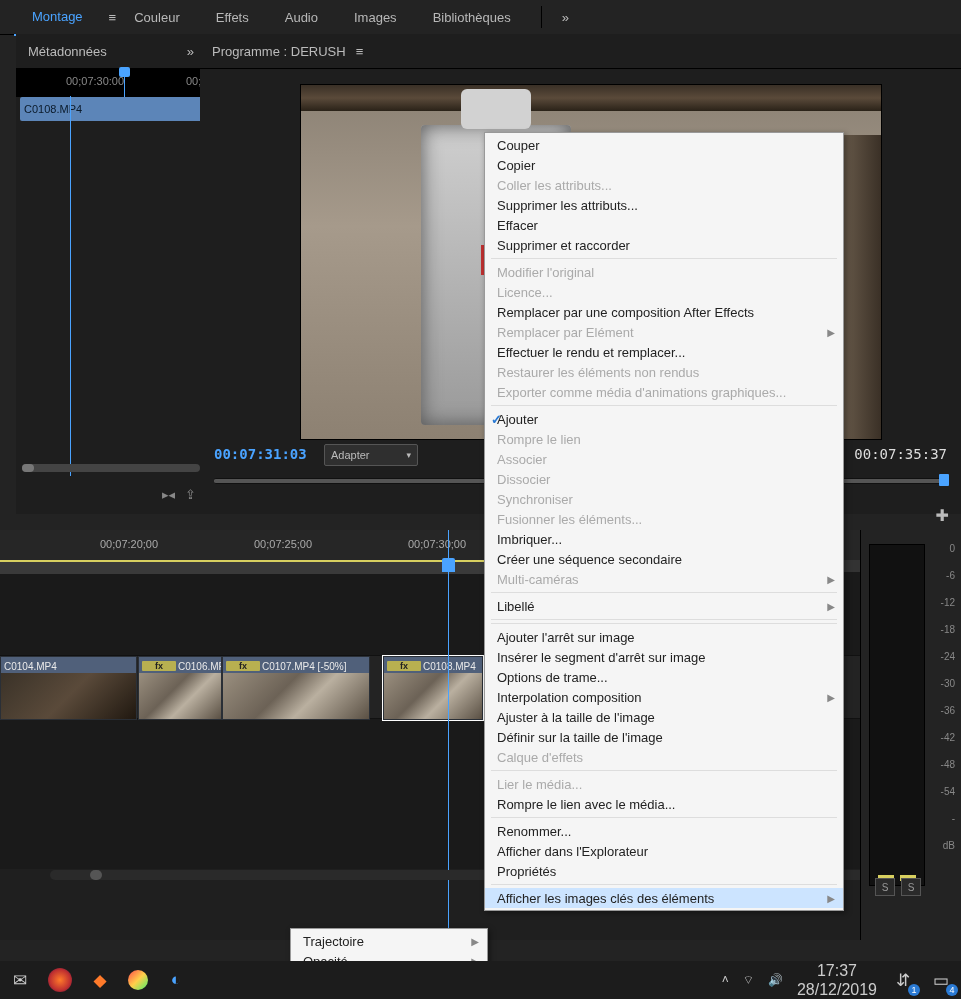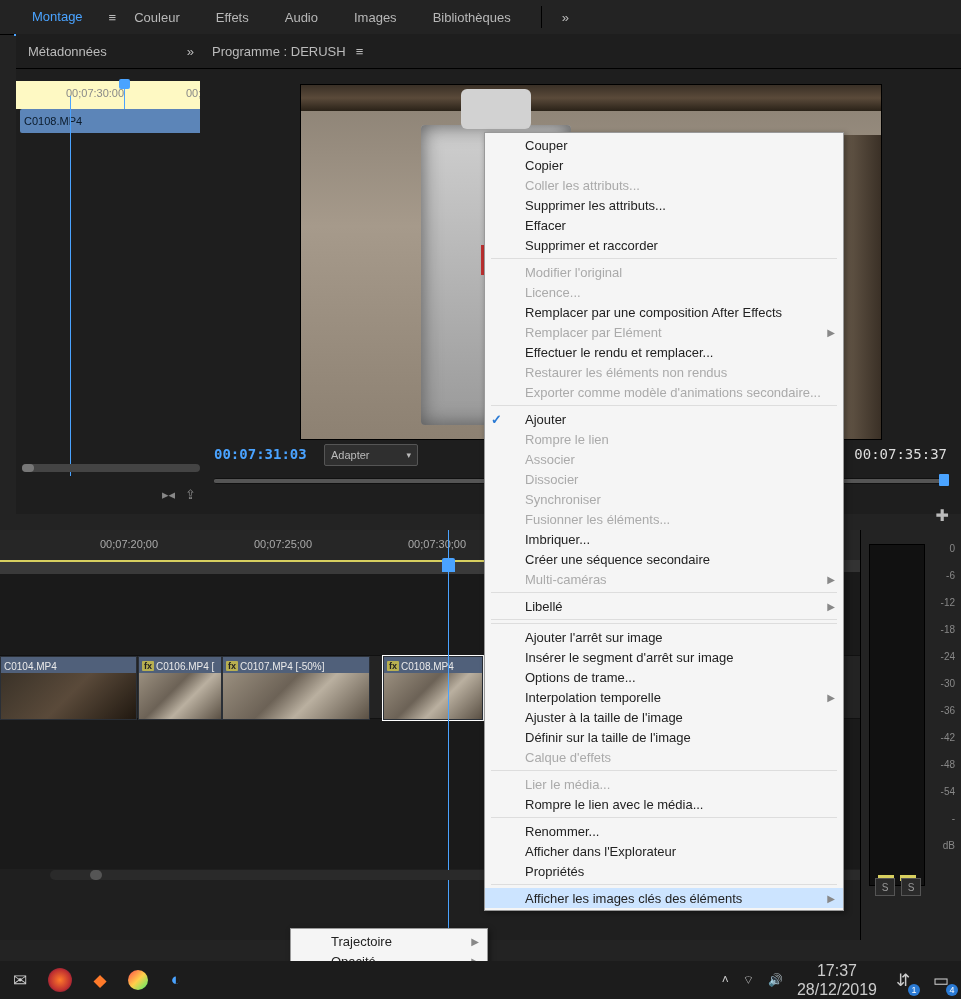"00;07:30:00" .ruler-small { background: #fef9c3 -> #000000; margin-top: 12px -> 0 }
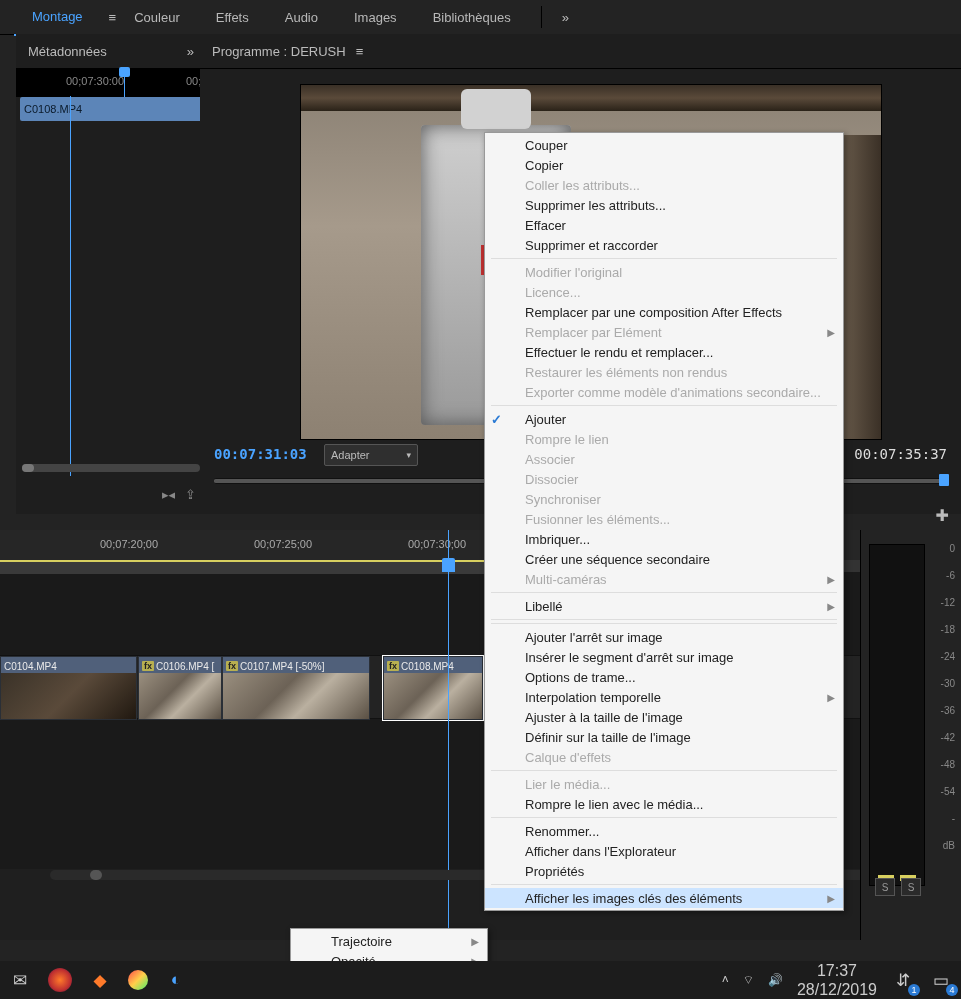"Couper" .ctx .item { padding: 0 28px 0 40px -> 0 28px 0 12px }
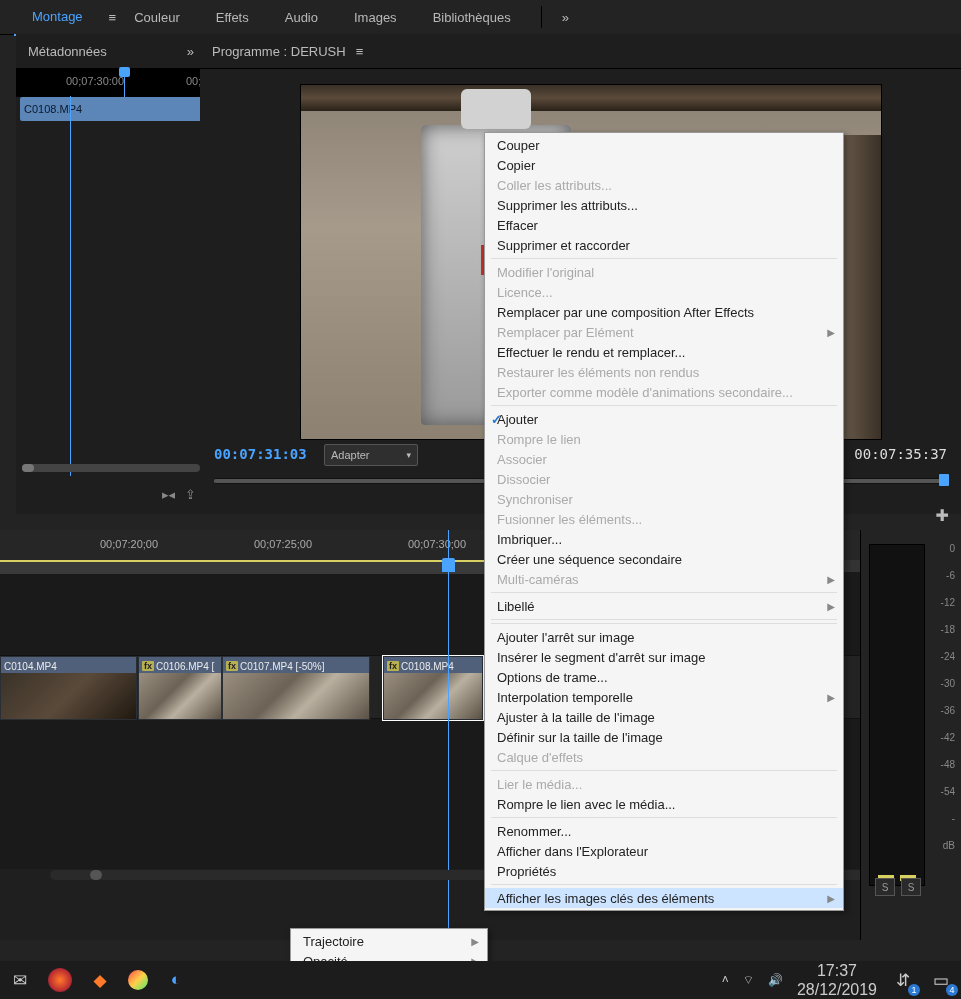"Exporter comme modèle d'animations" span { text: modèle d'animations secondaire -> média d'animations graphiques }
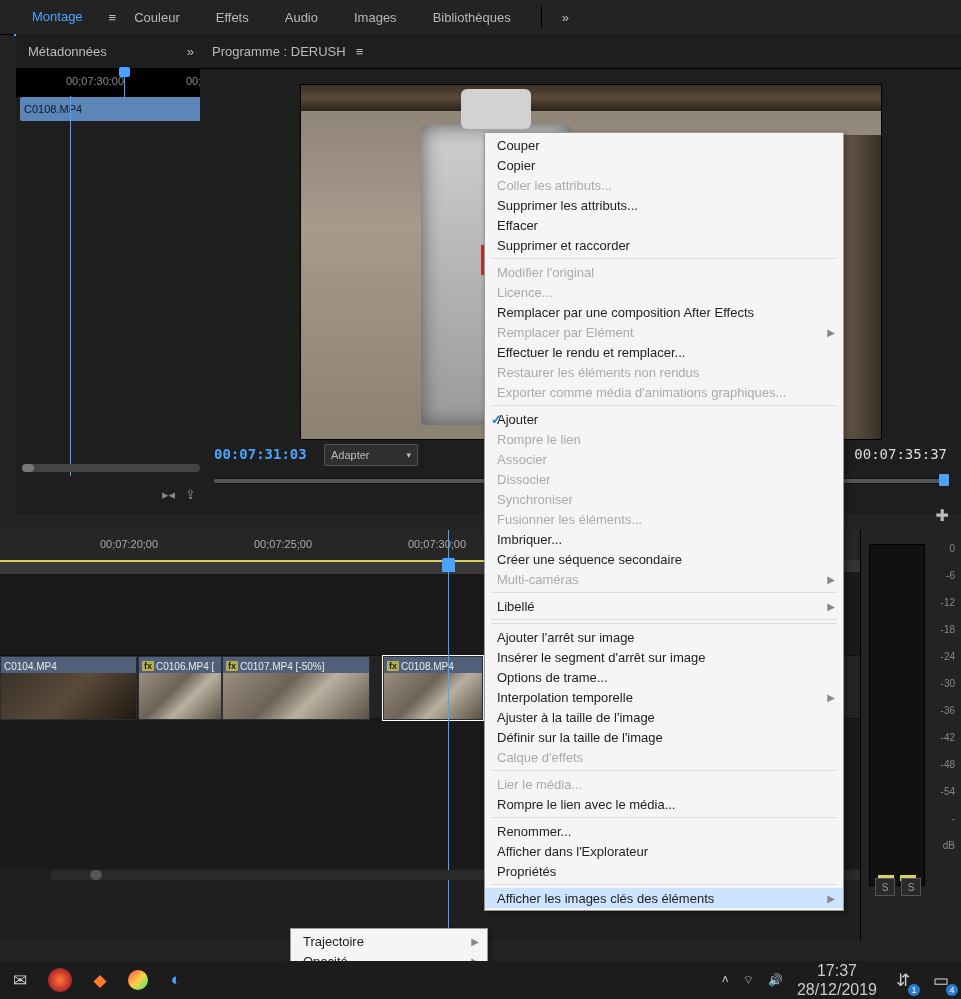"fx" .clip .fx { padding: 0 2px -> 0 13px }
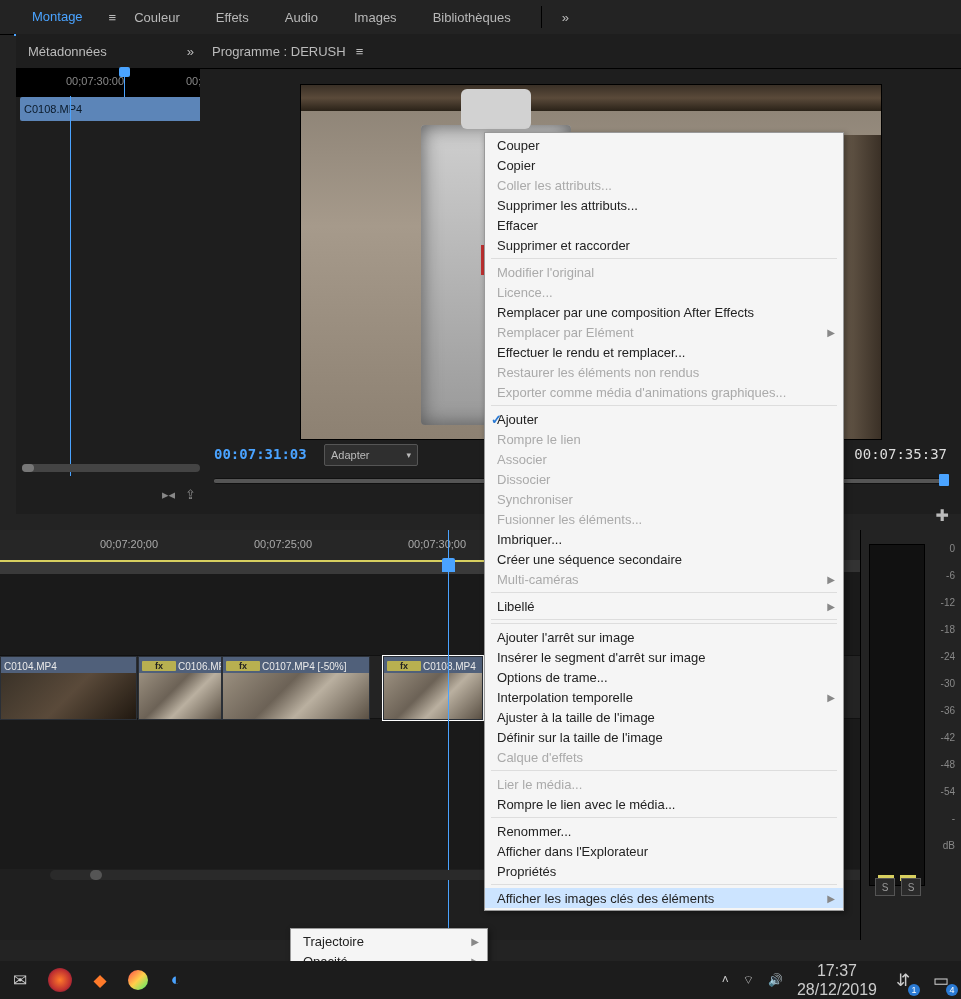"Interpolation temporelle" span { text: temporelle -> composition }
